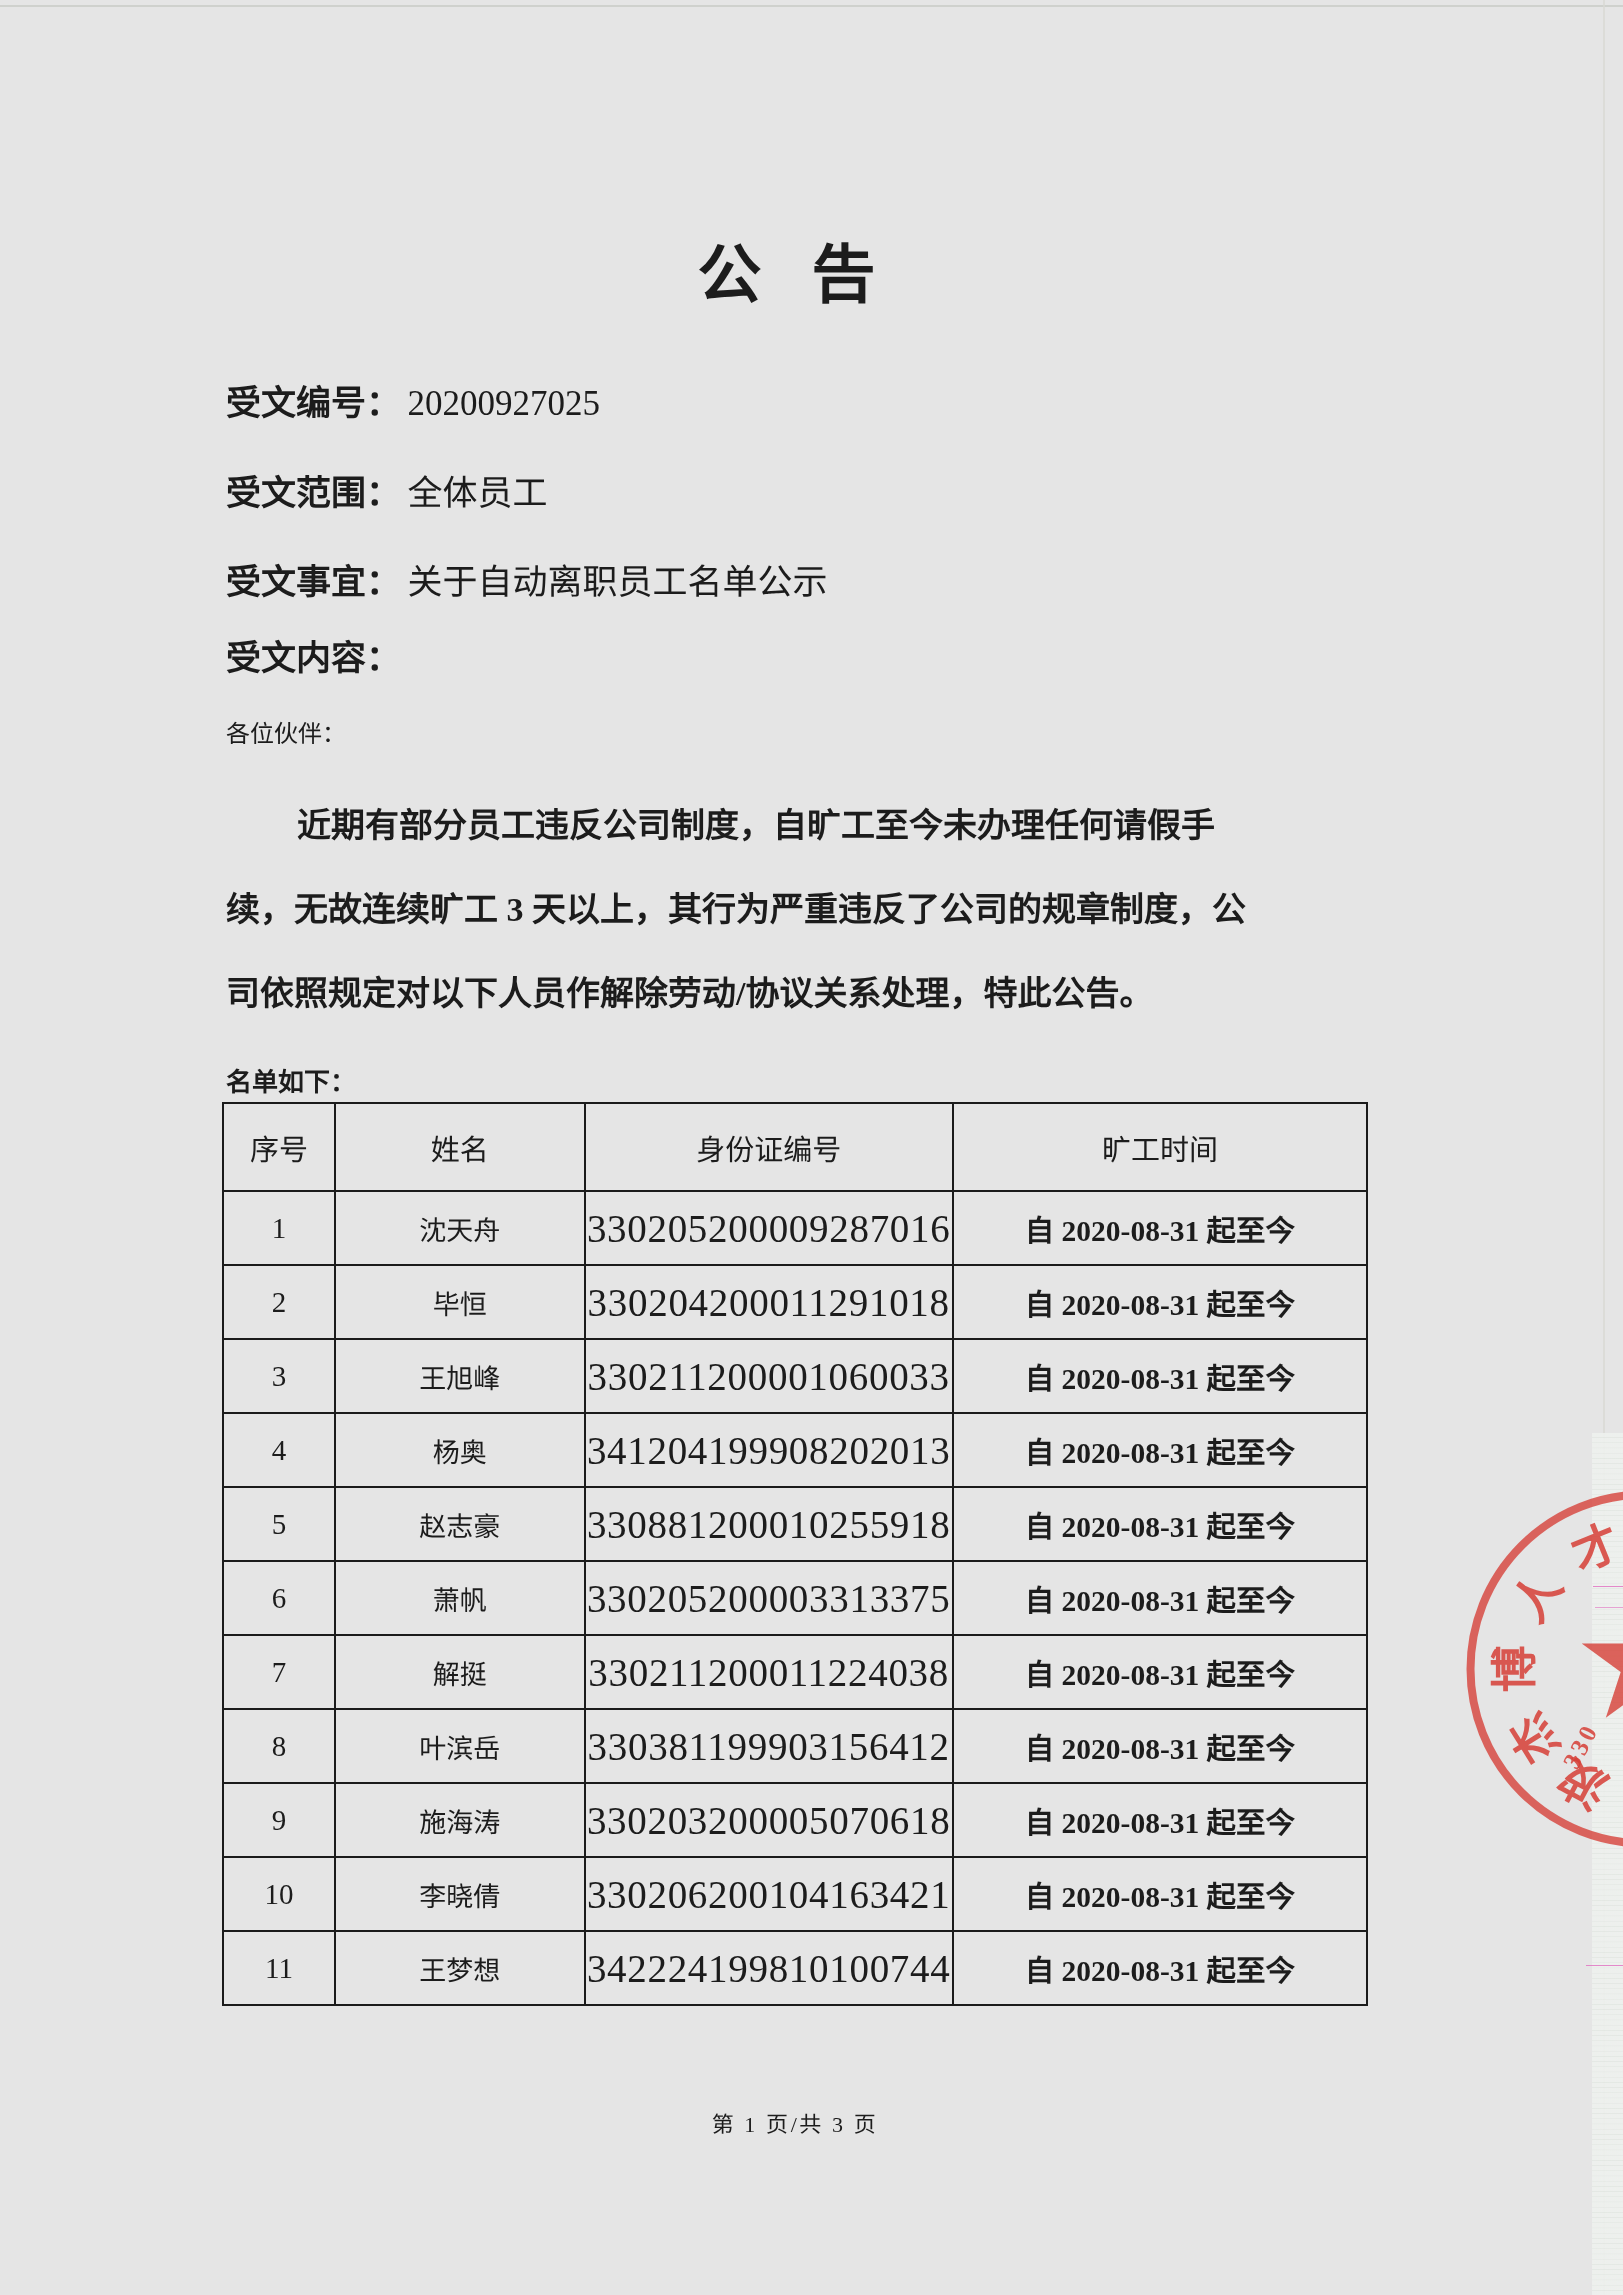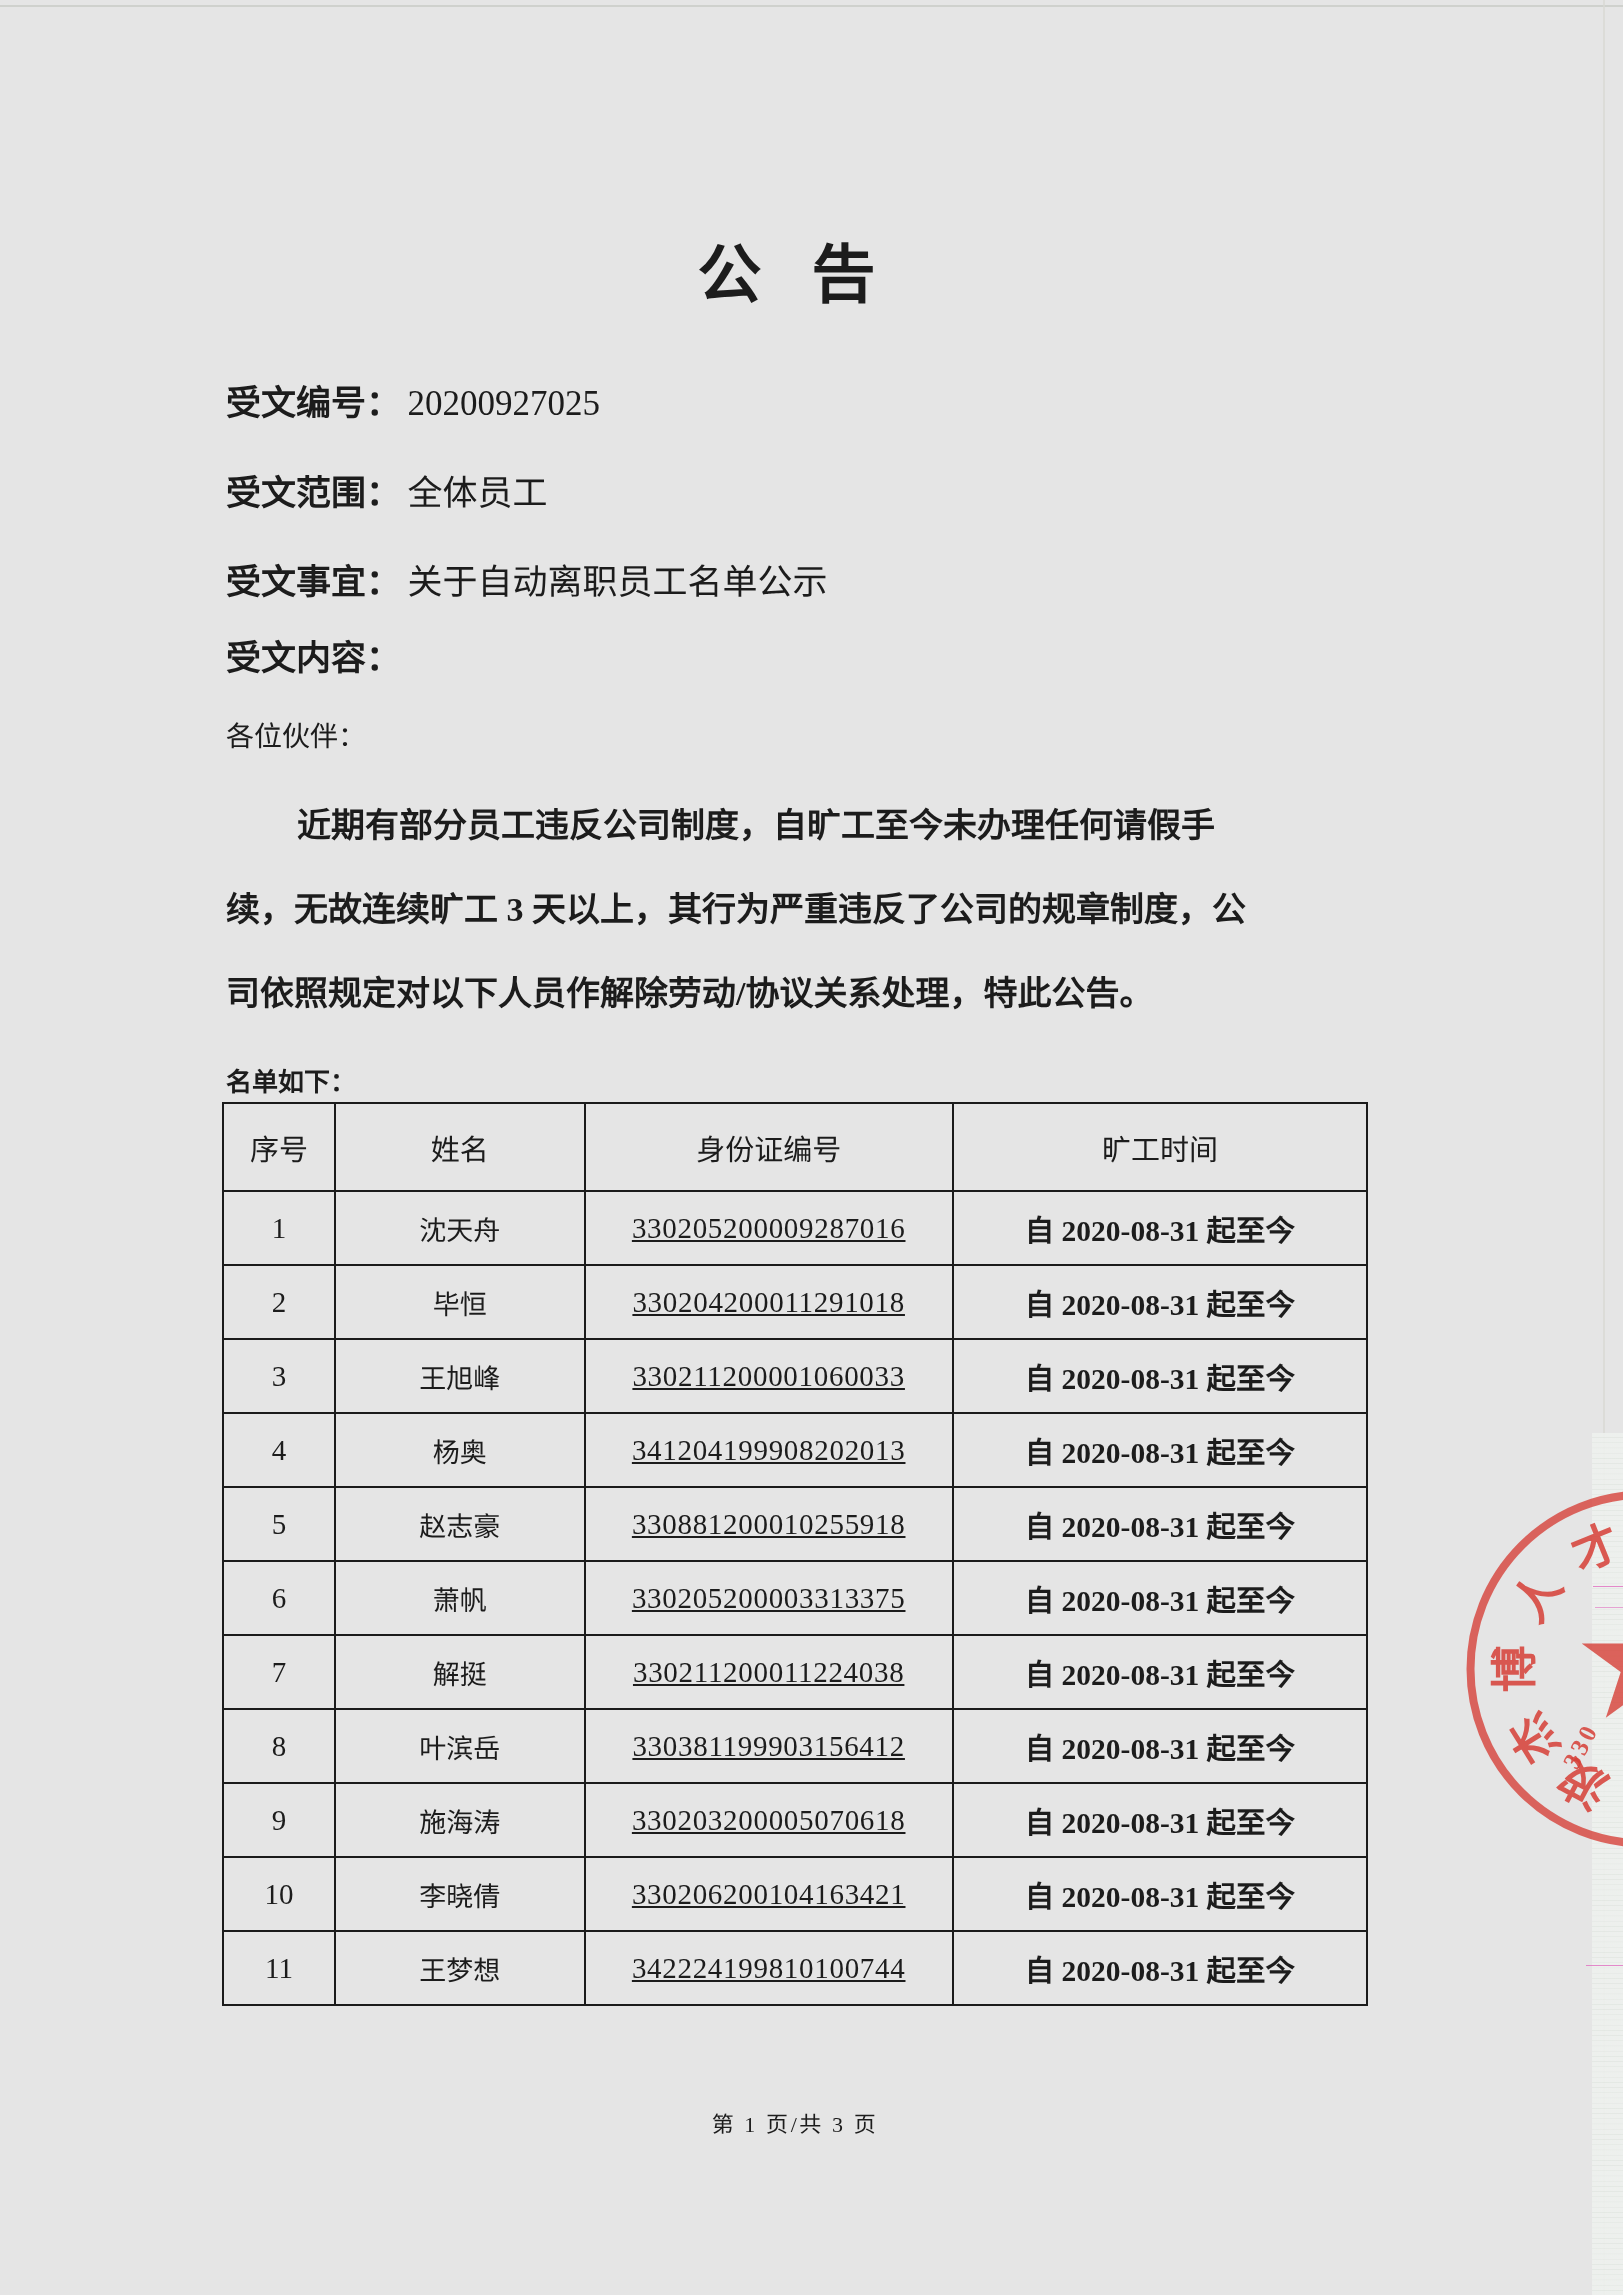"各位伙伴：" .salutation { font-size: 28px -> 24px }
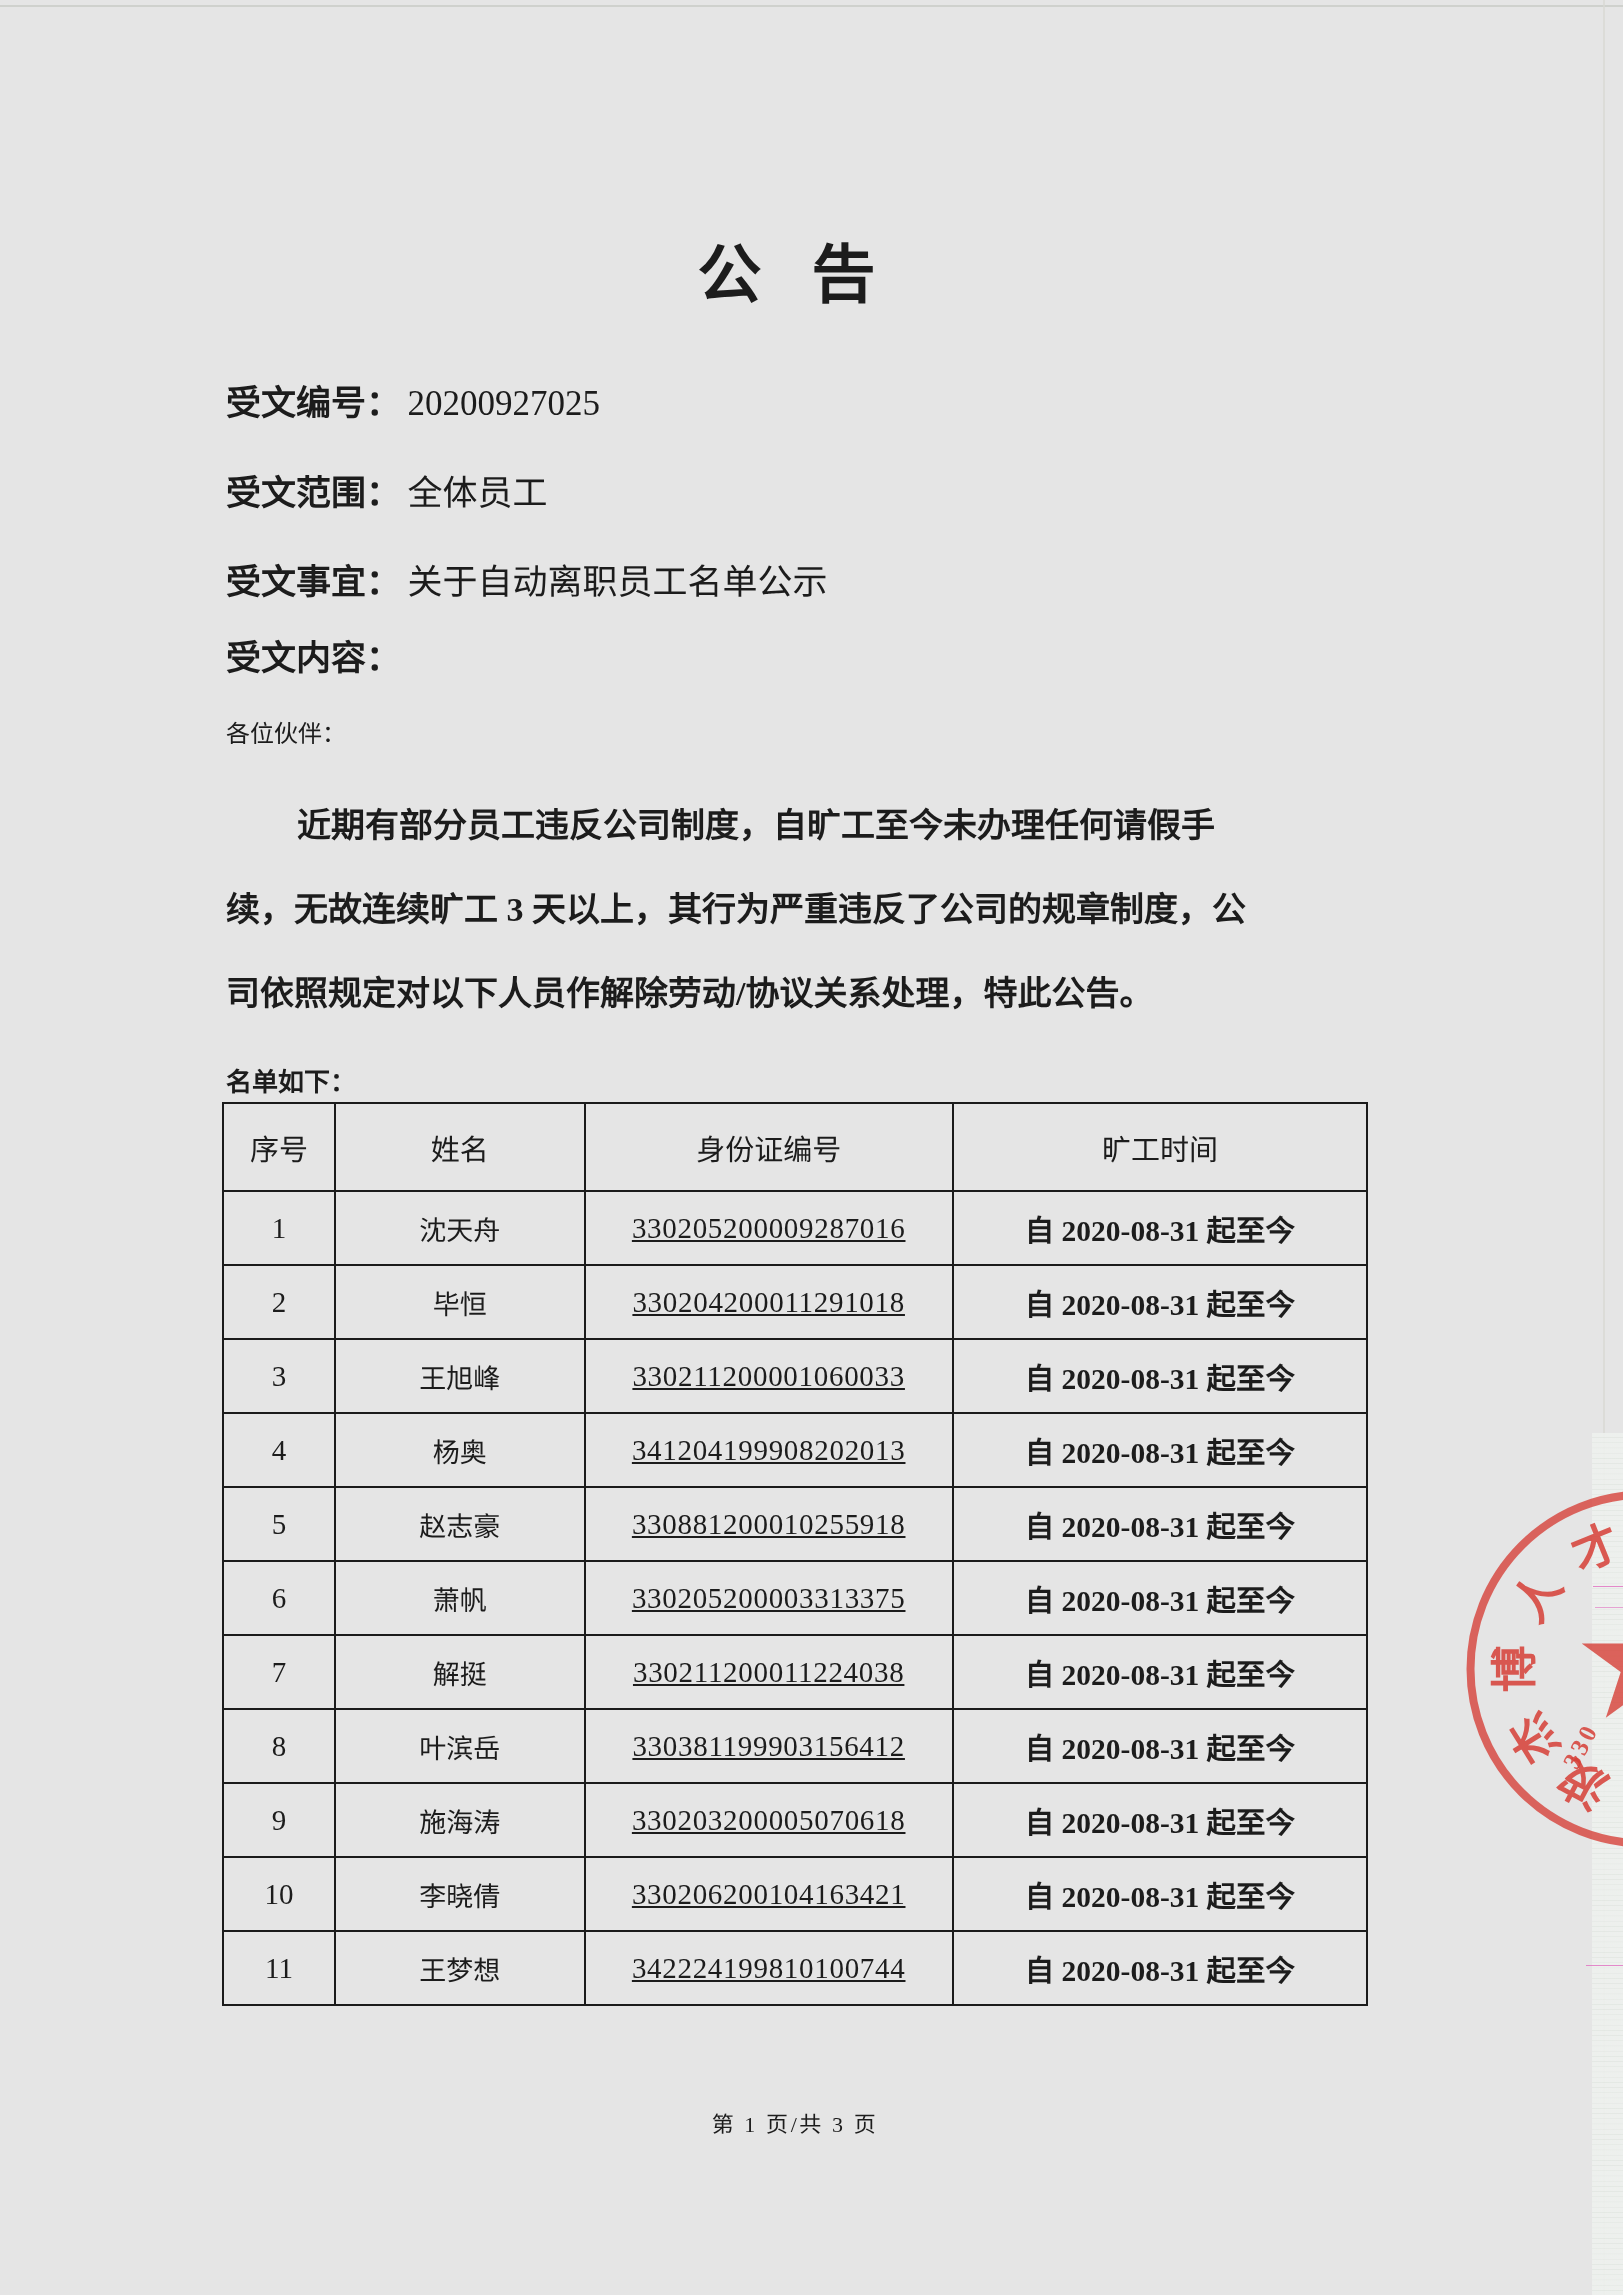"330205200009287016" td[data-name="cell-id-number"] { font-size: 29px -> 39px; text-decoration: underline -> none }
